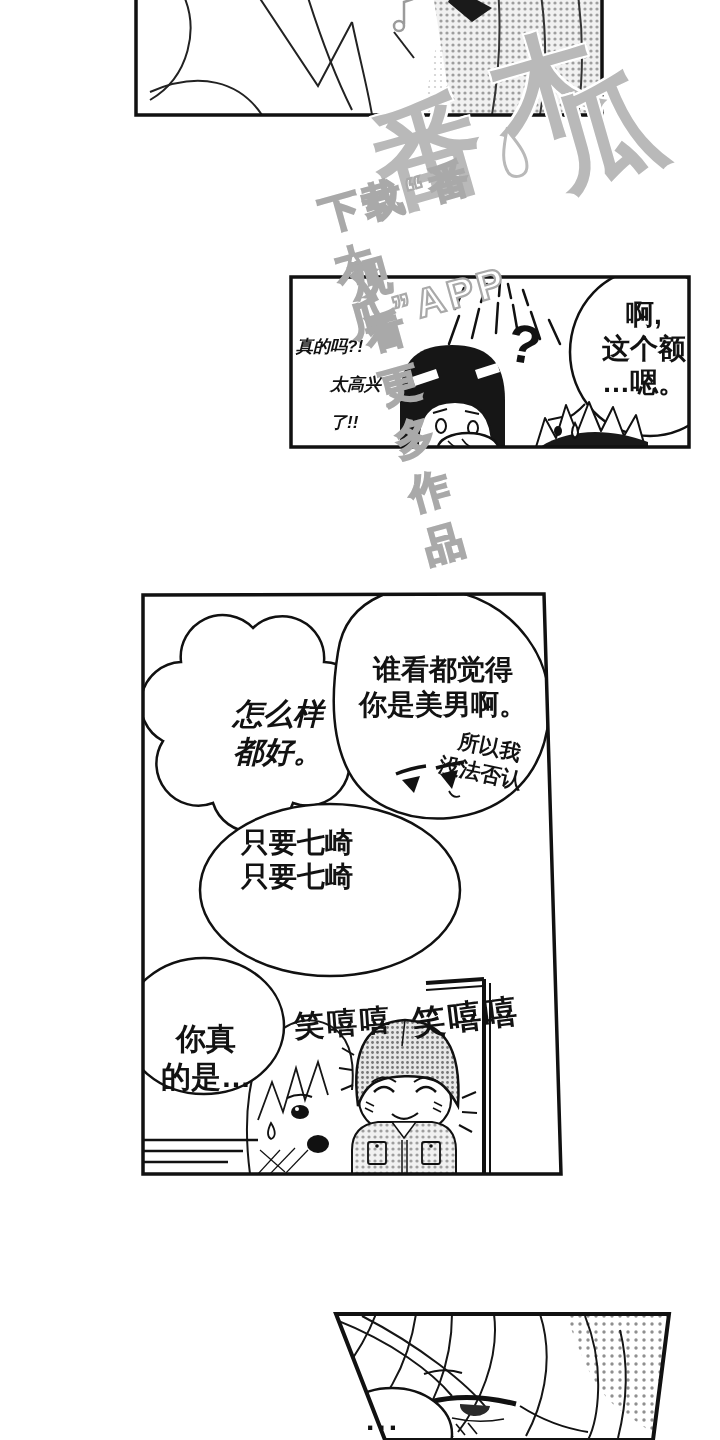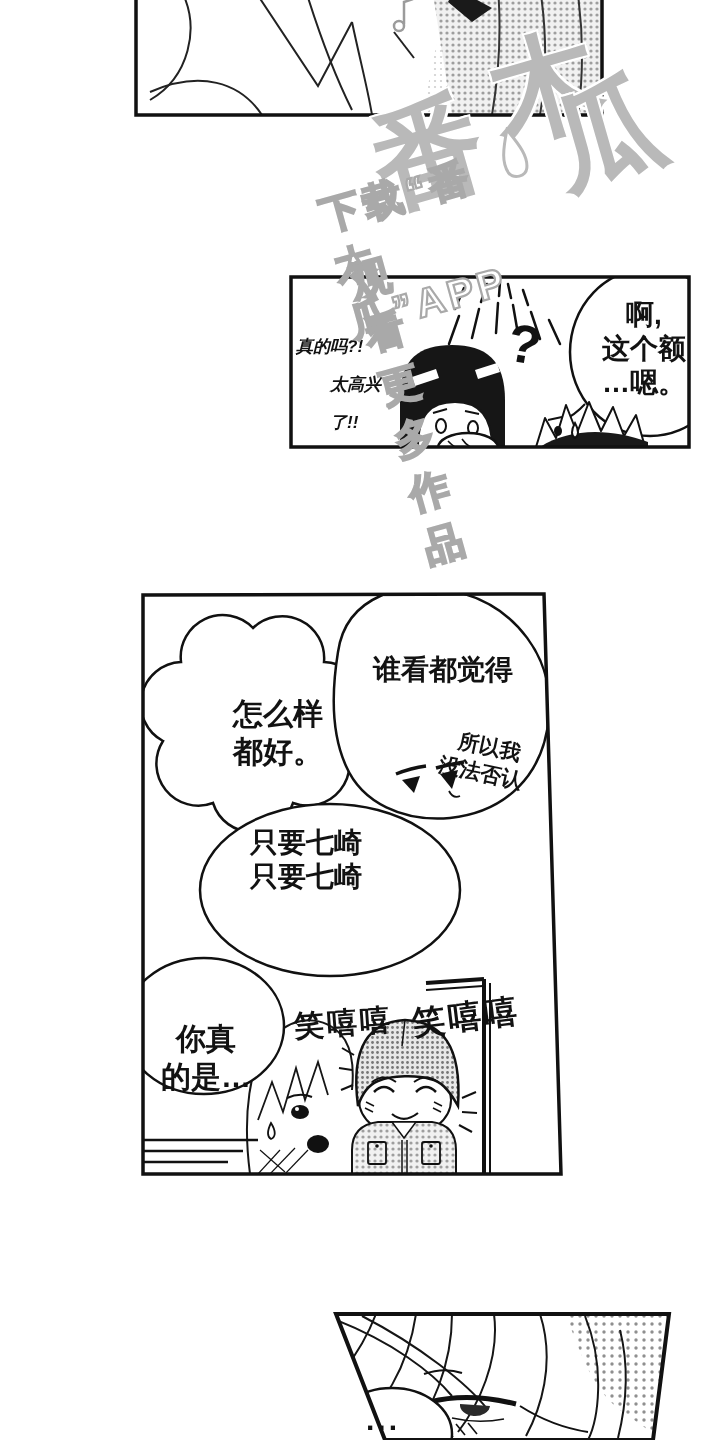"怎么样" .p3-left { font-style: none -> italic }
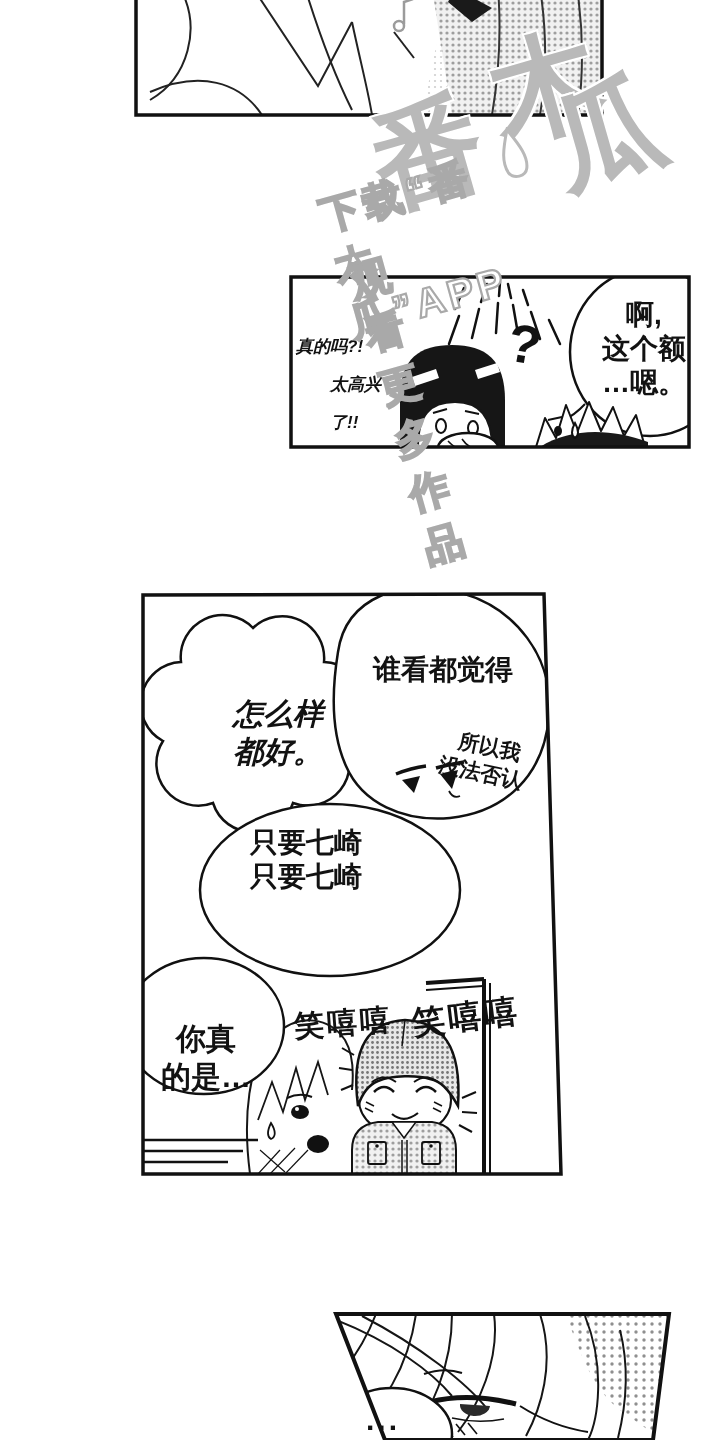"你是美男啊。" div { html: none -> <div>你是美男啊。</div> }
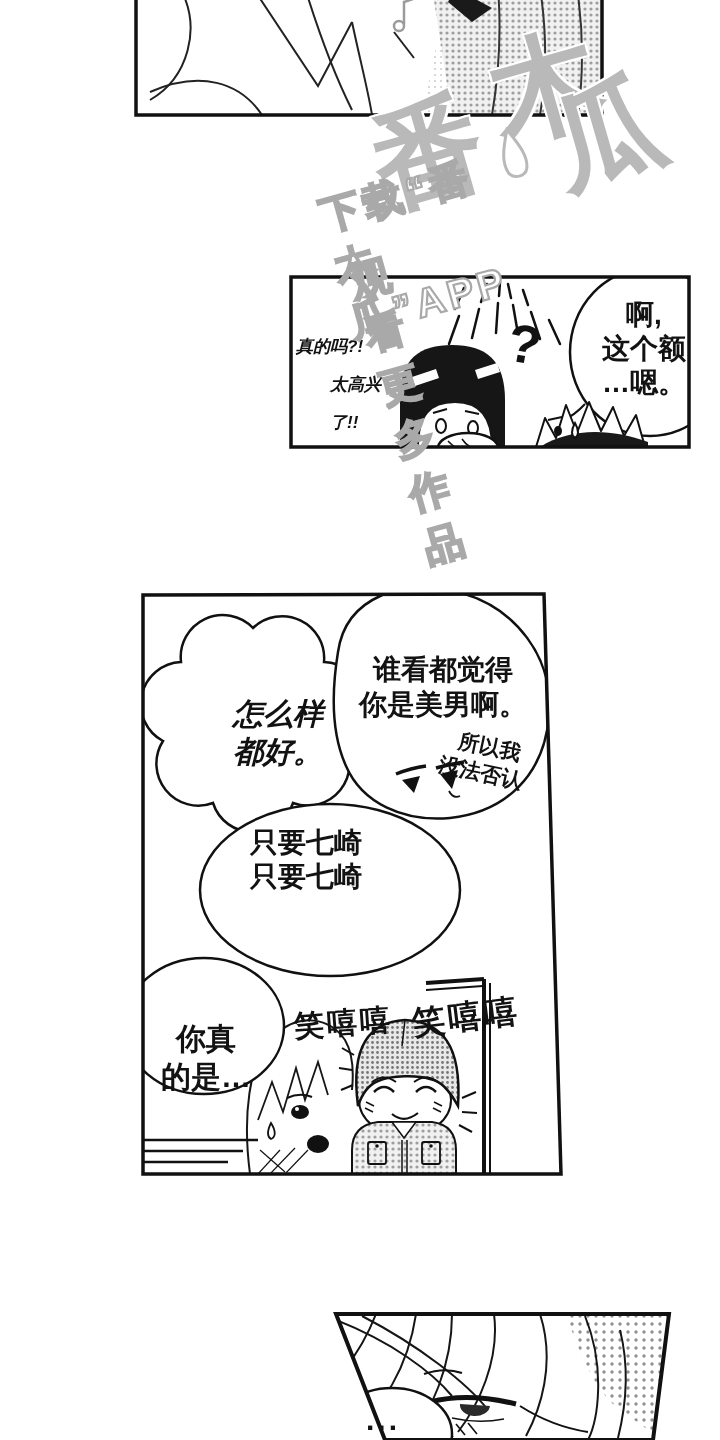"只要七崎" .p3-ctr { left: 234px -> 225px }
